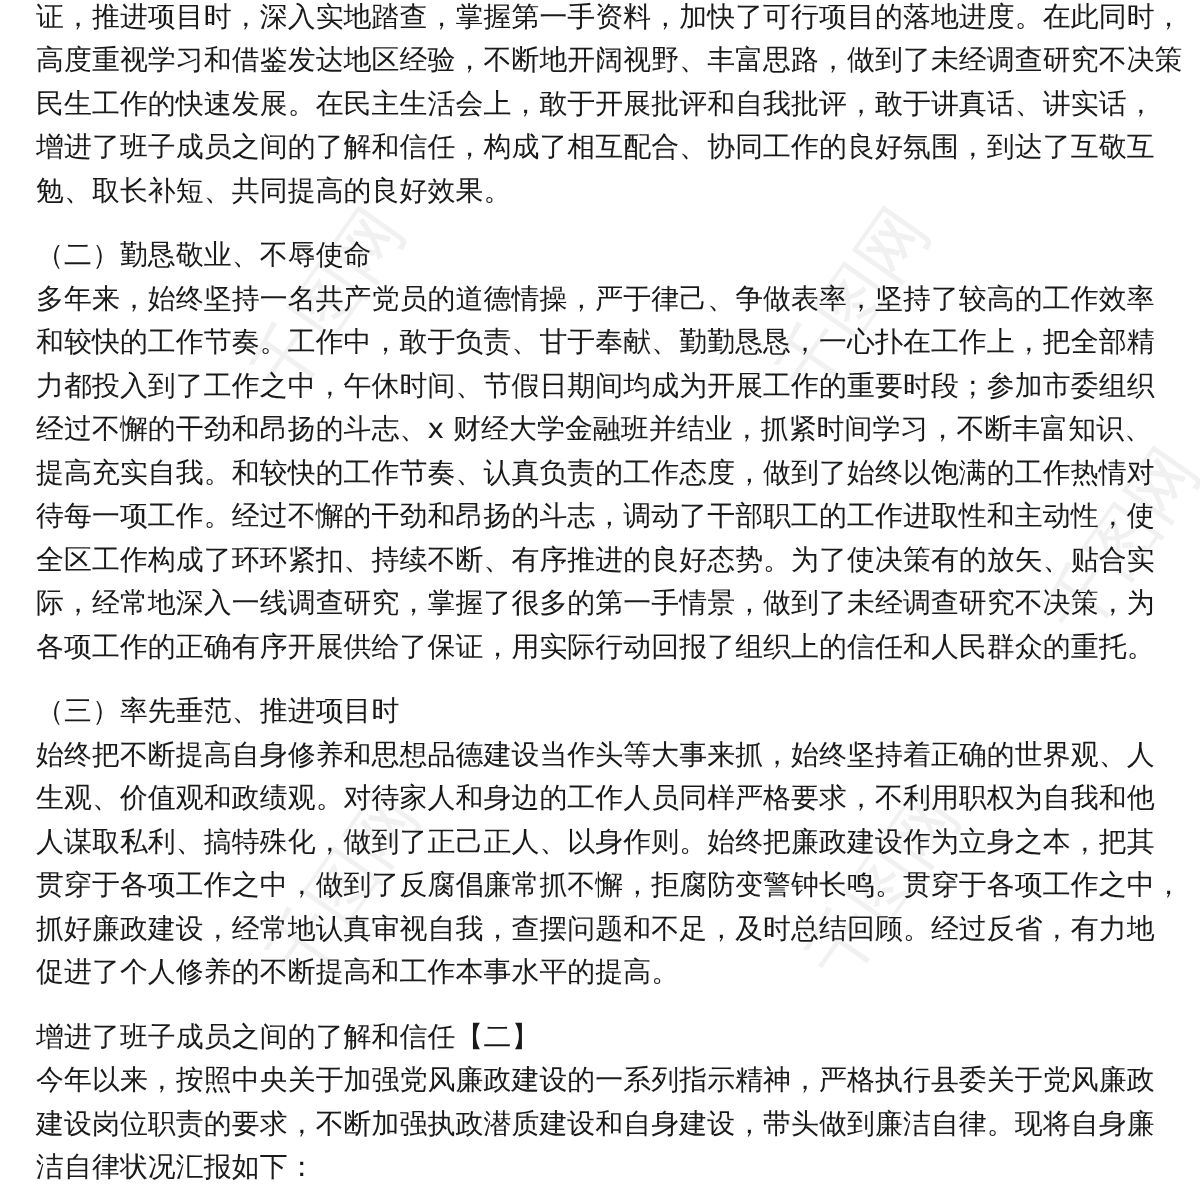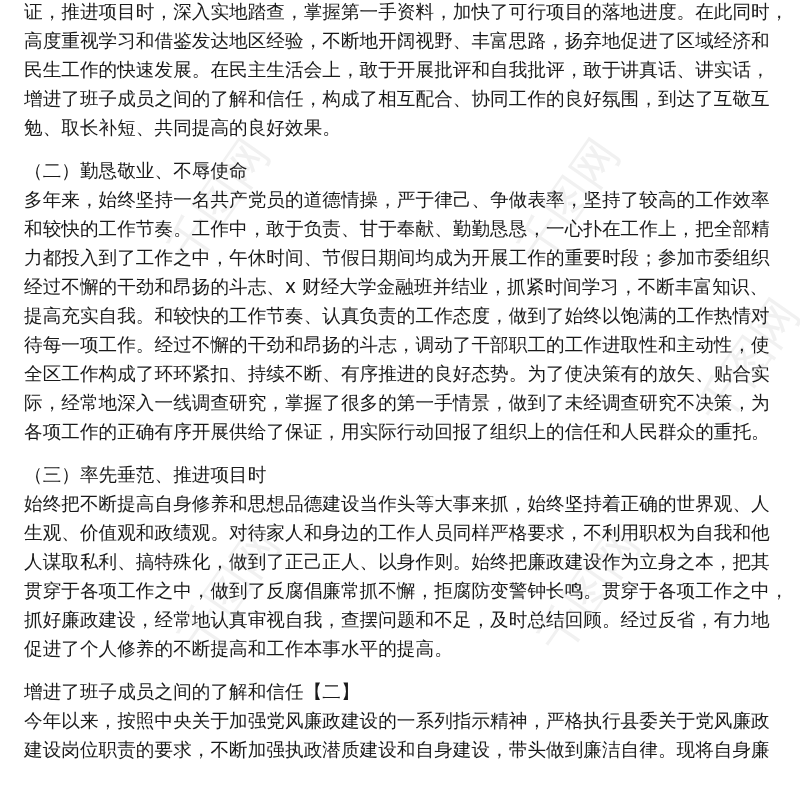"高度重视学习和借鉴发达地区经验，不断地开阔视野、丰富思路，扬弃地促进了区域经济和" div.line { text: 扬弃地促进了区域经济和 -> 做到了未经调查研究不决策 }
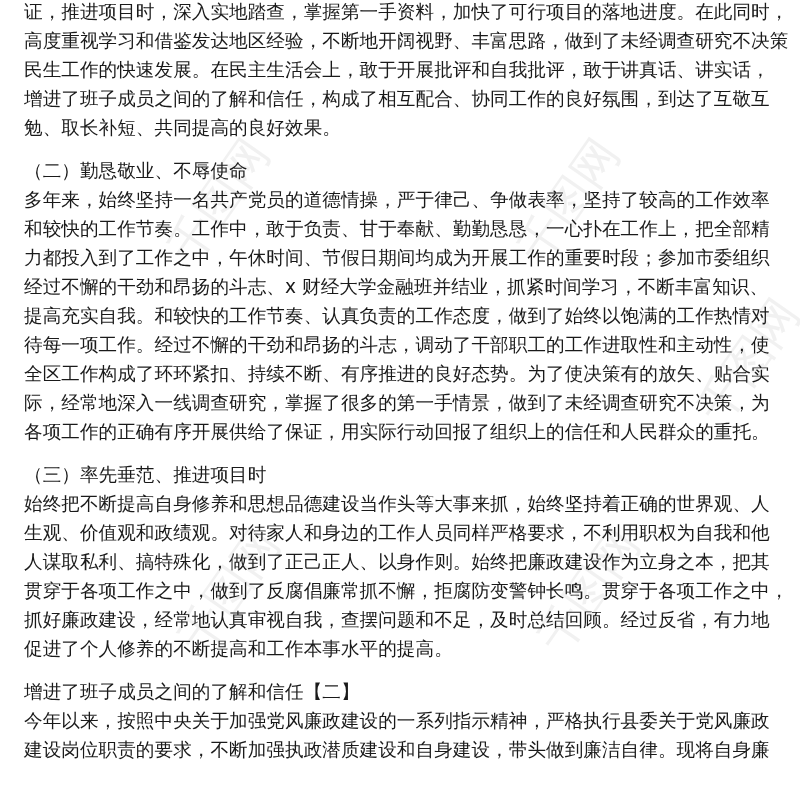"洁自律状况汇报如下：" div.line { html: none -> <div>洁自律状况汇报如下：</div> }
